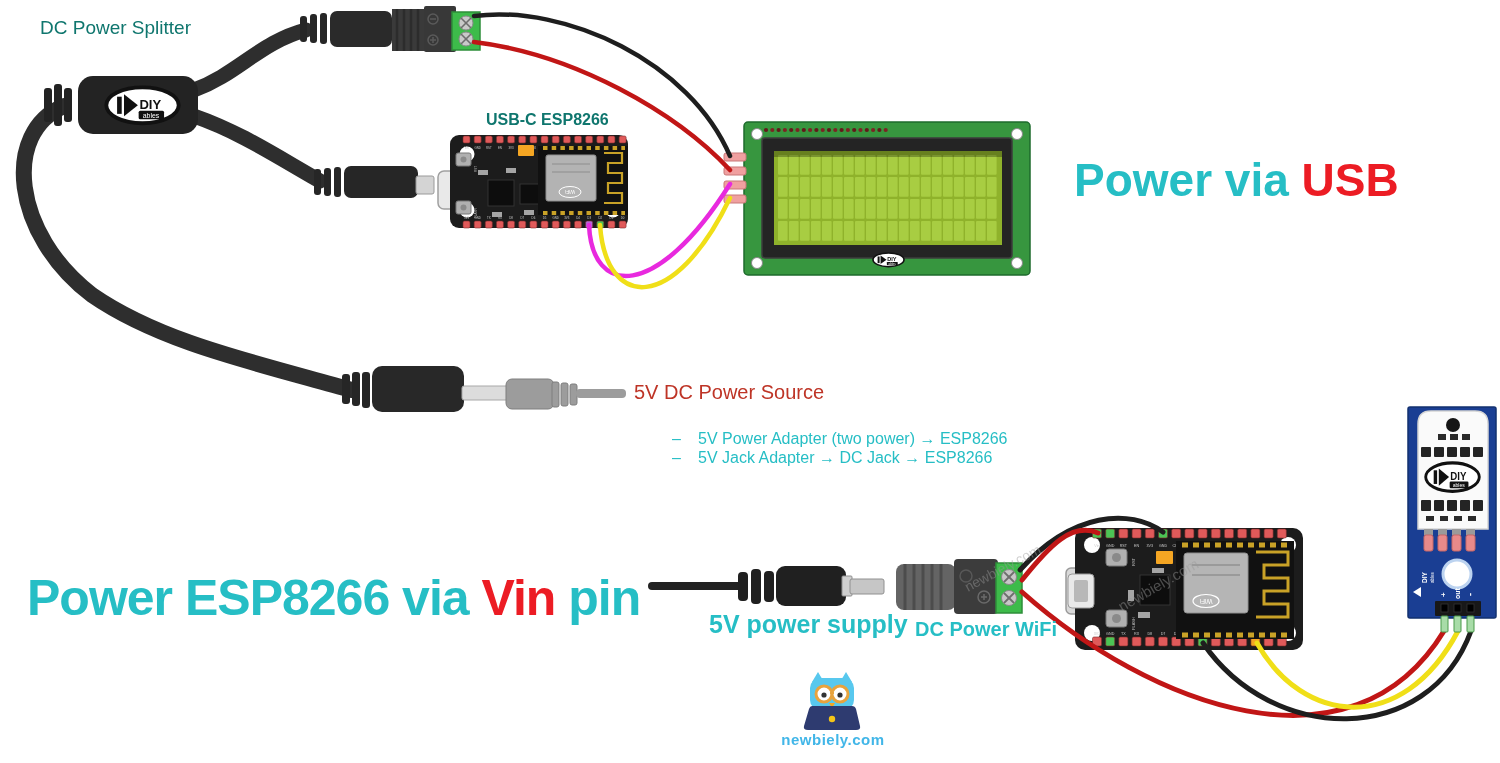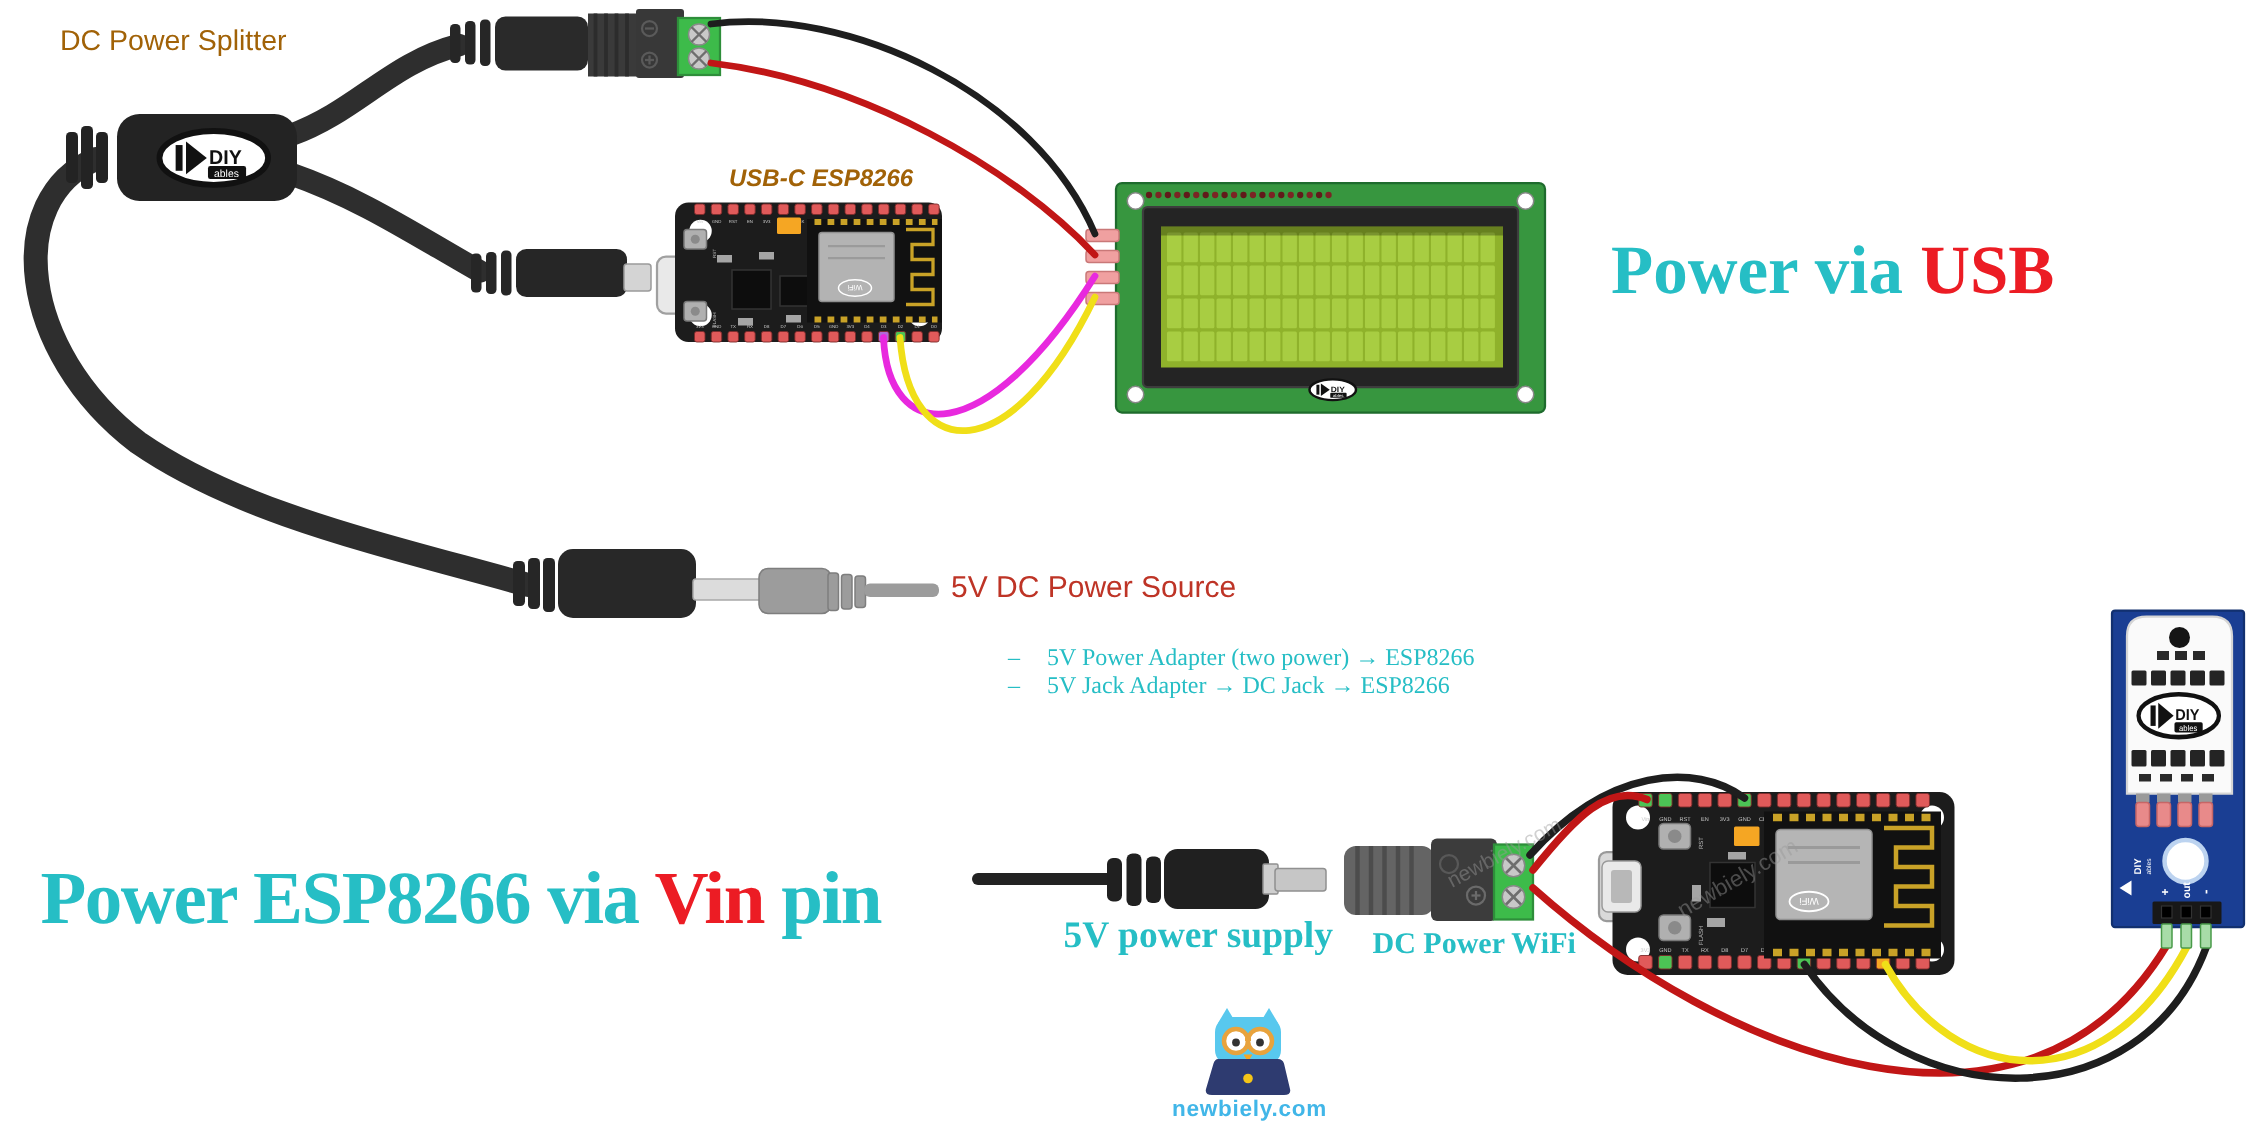"DC Power Splitter" .navy { color: #a16207 -> #0f766e }
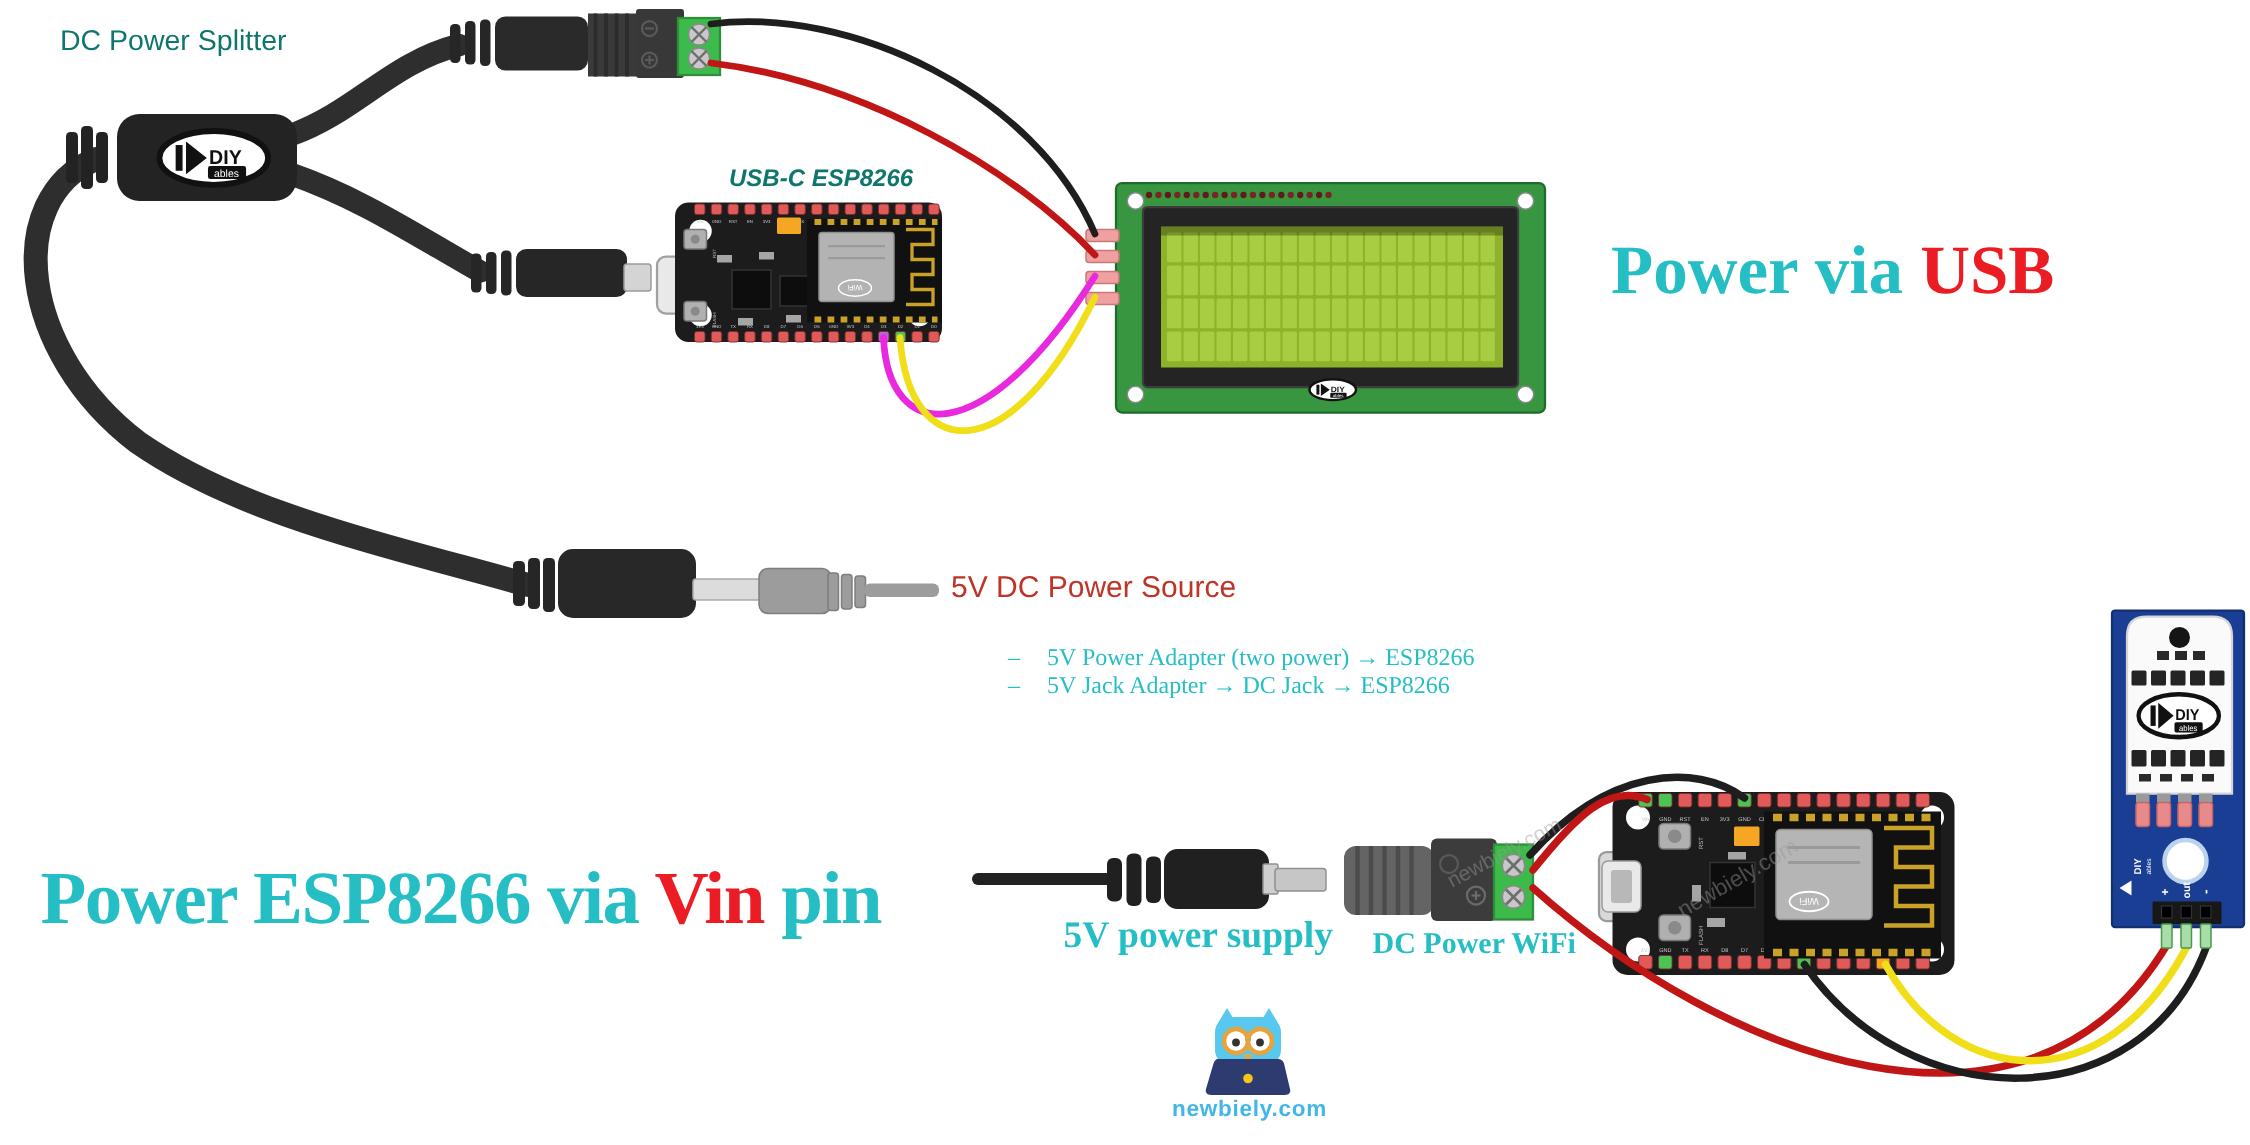"USB-C ESP8266" #lbl-usbc { font-style: italic -> none }
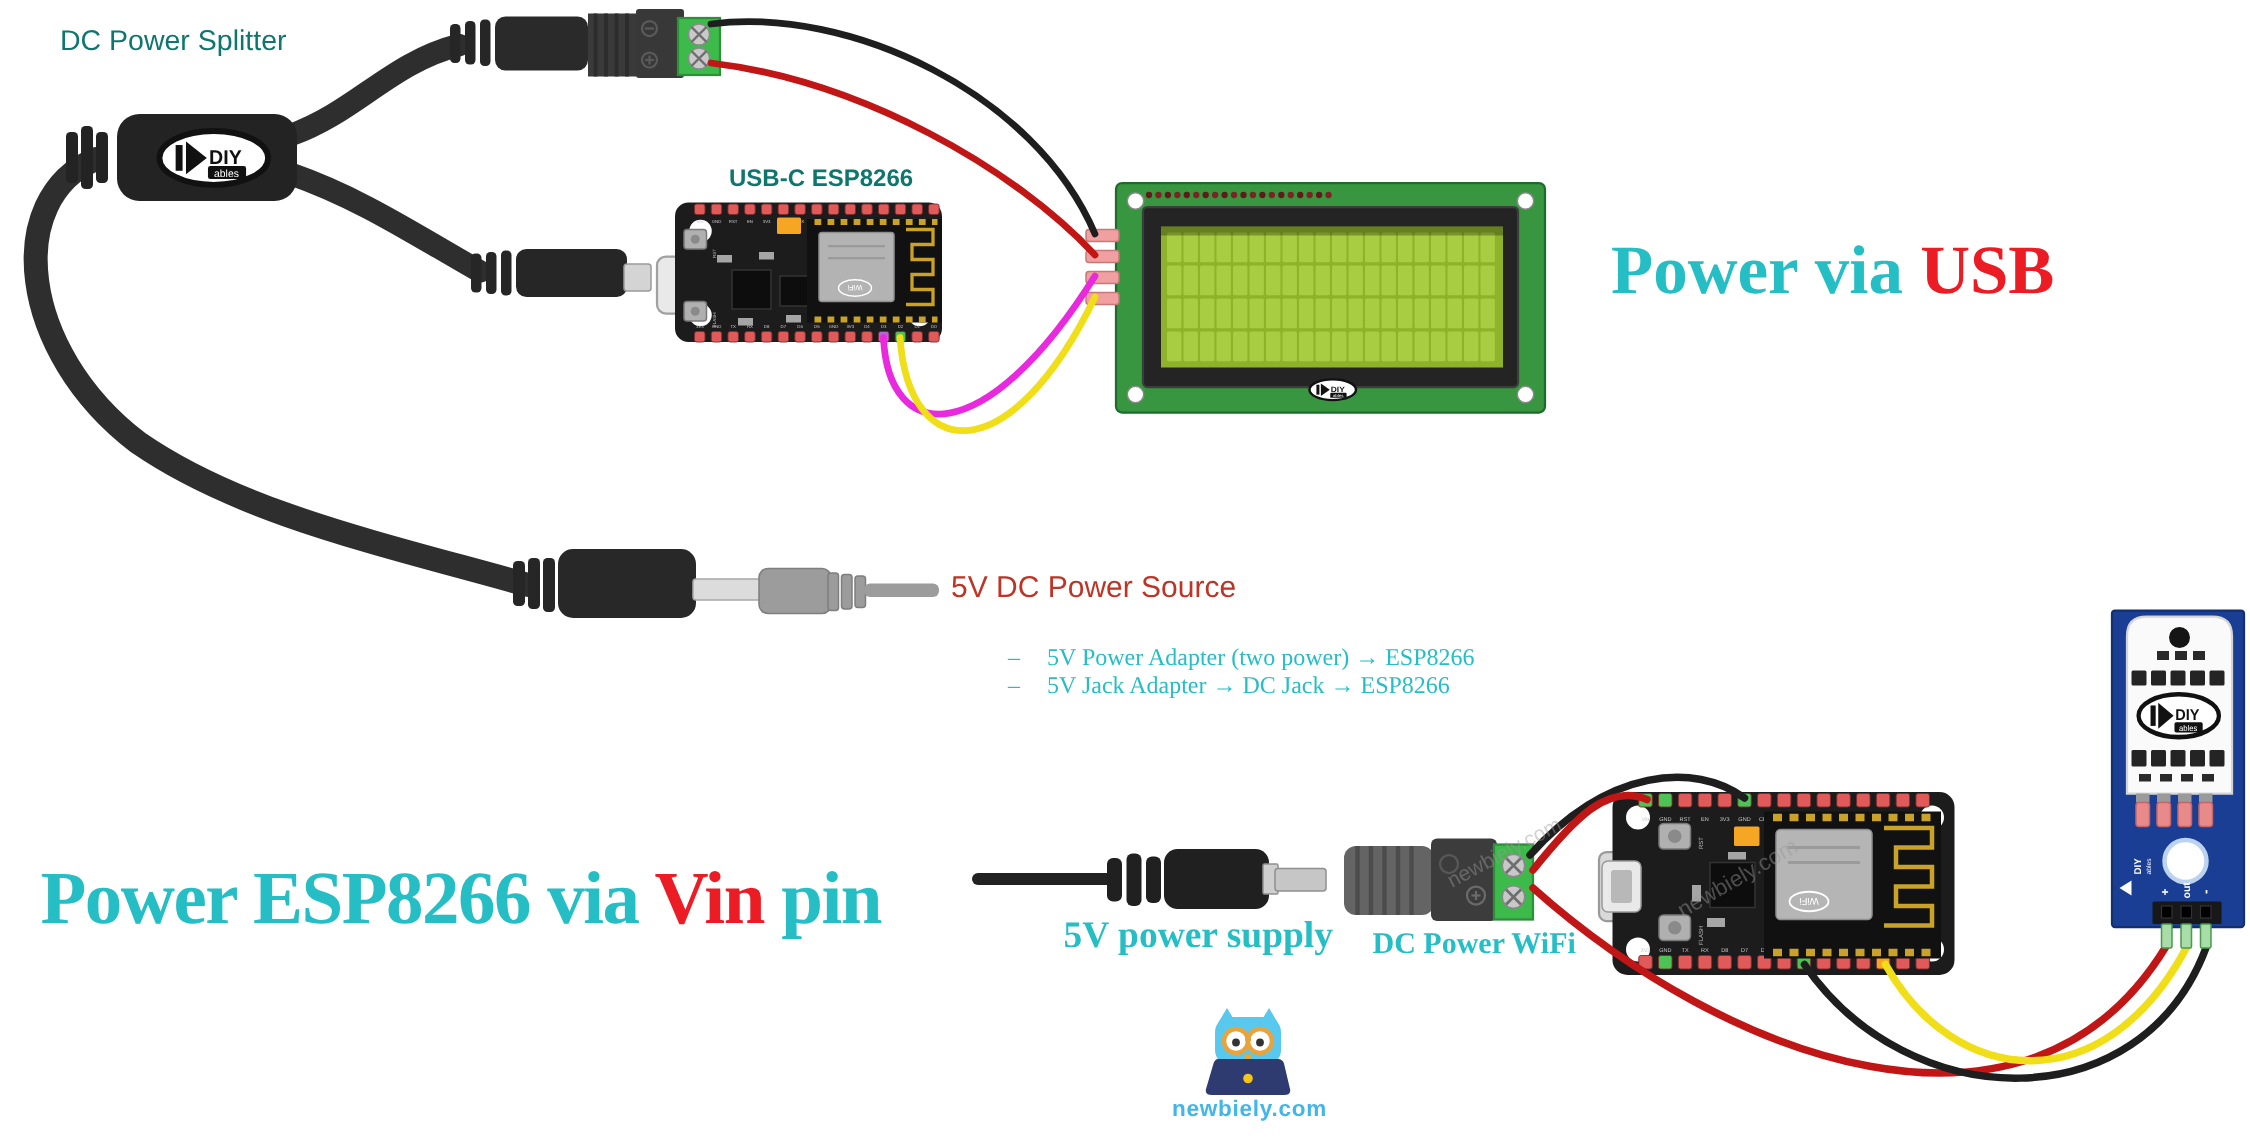"Power via USB" .cyan { font-family: Liberation Serif, serif -> none }
